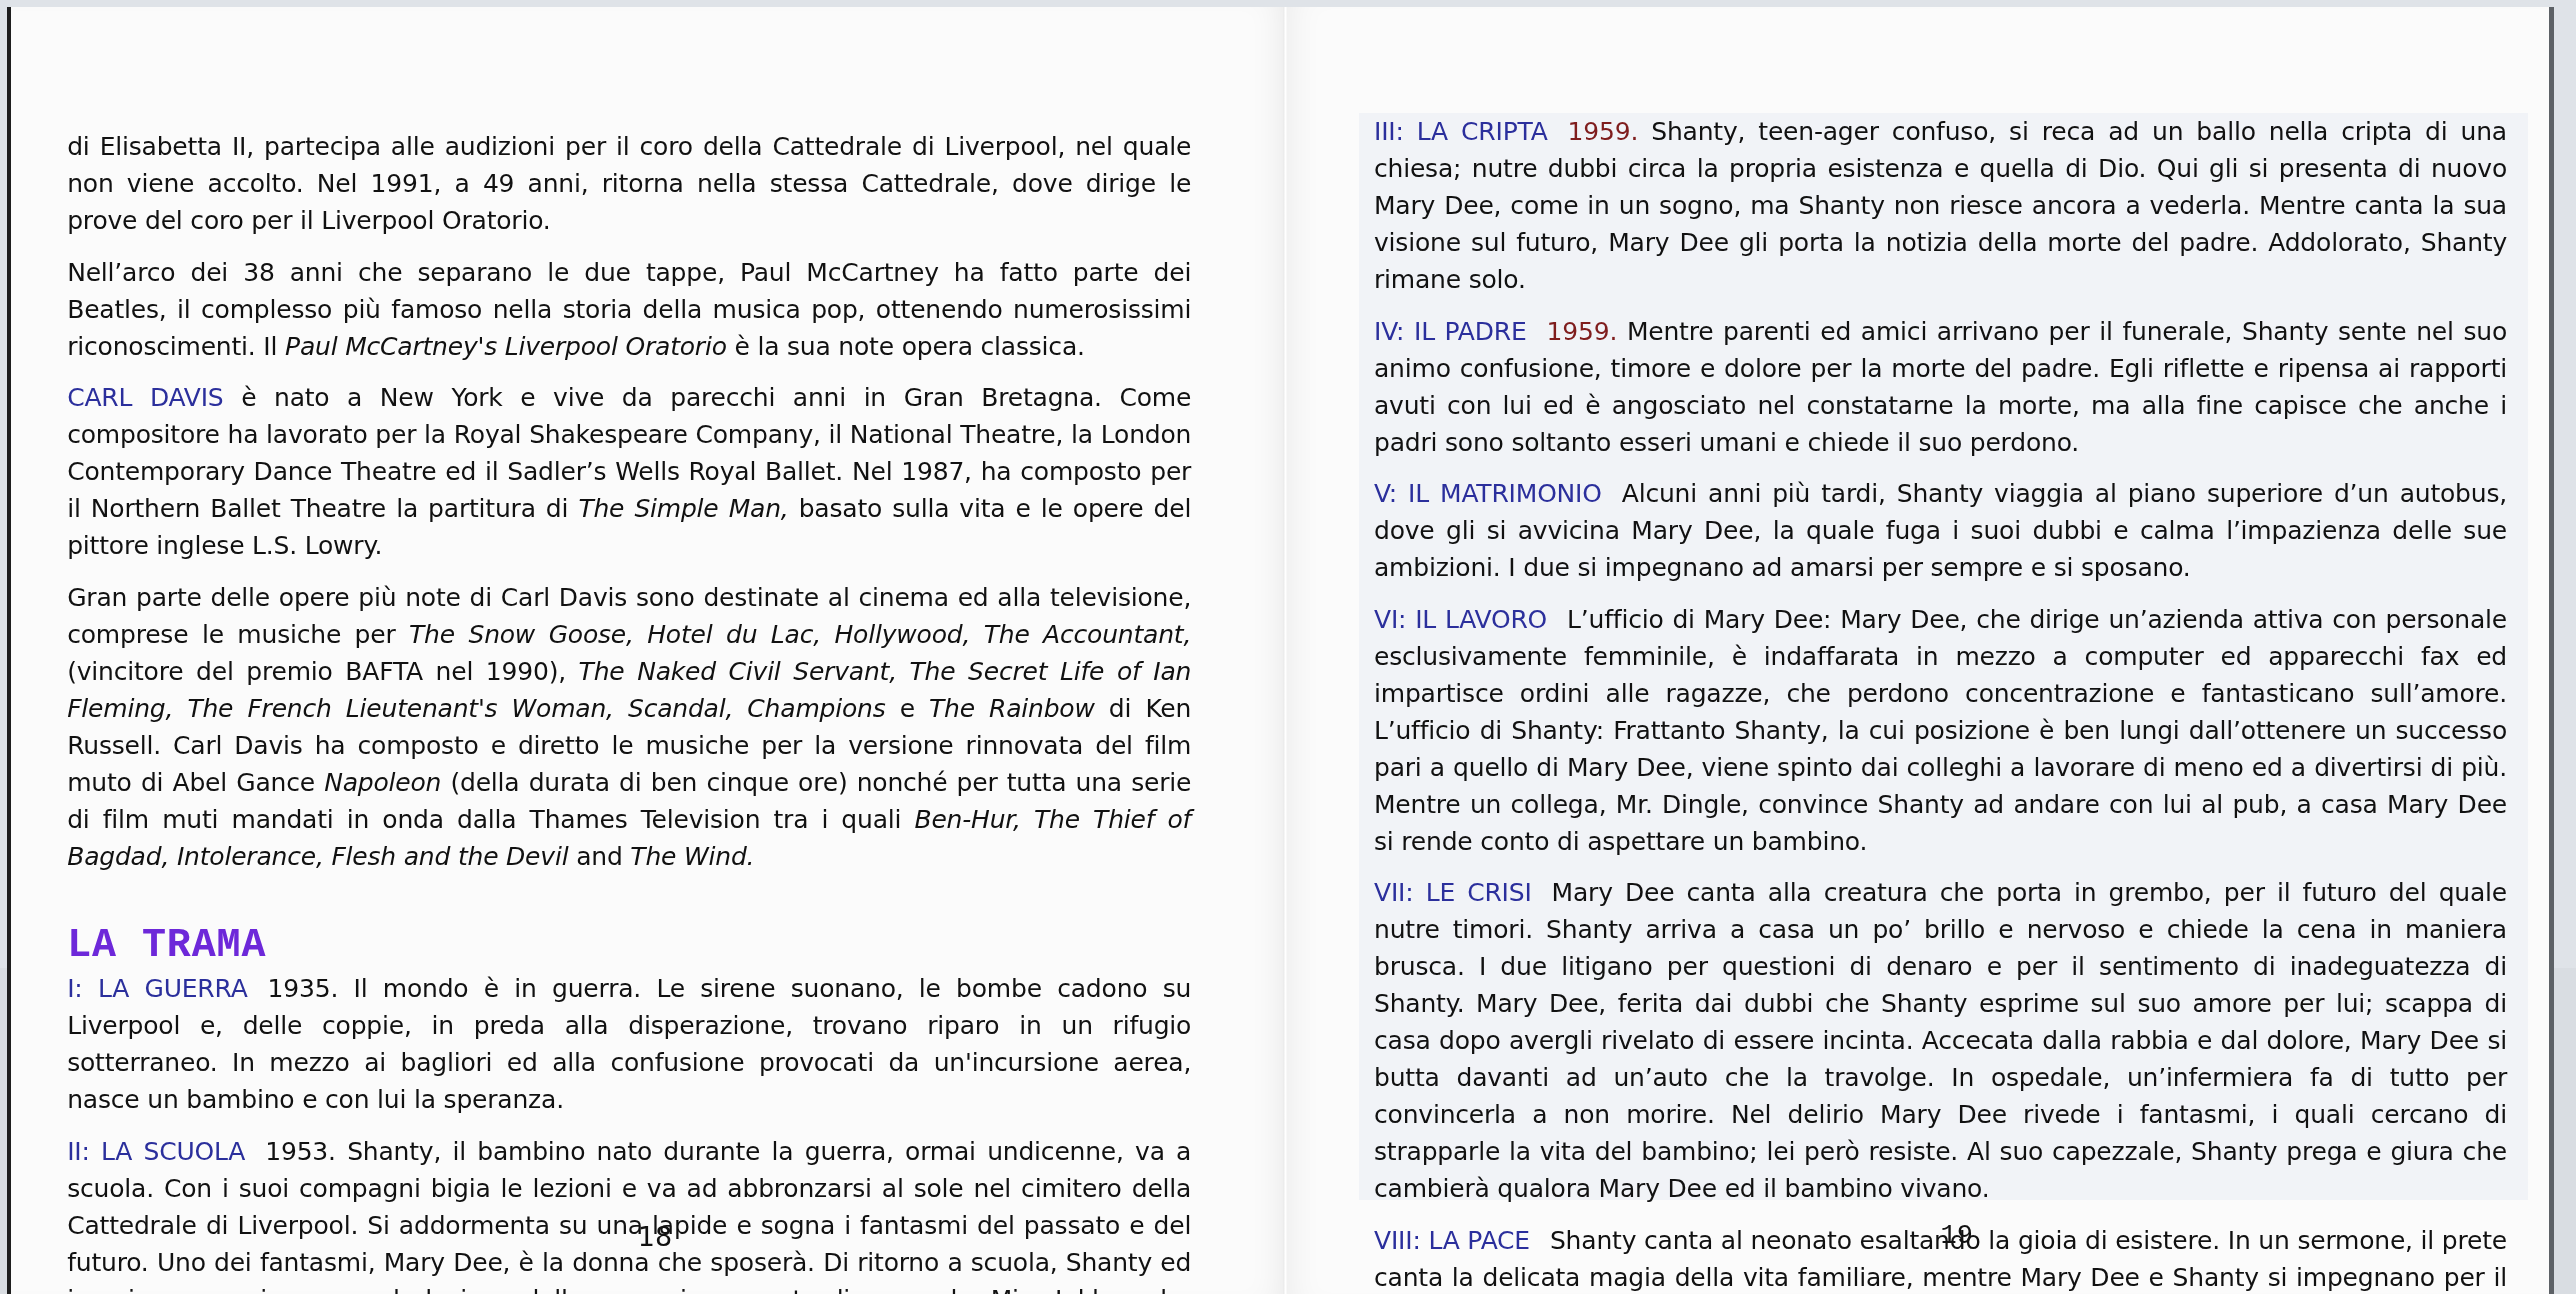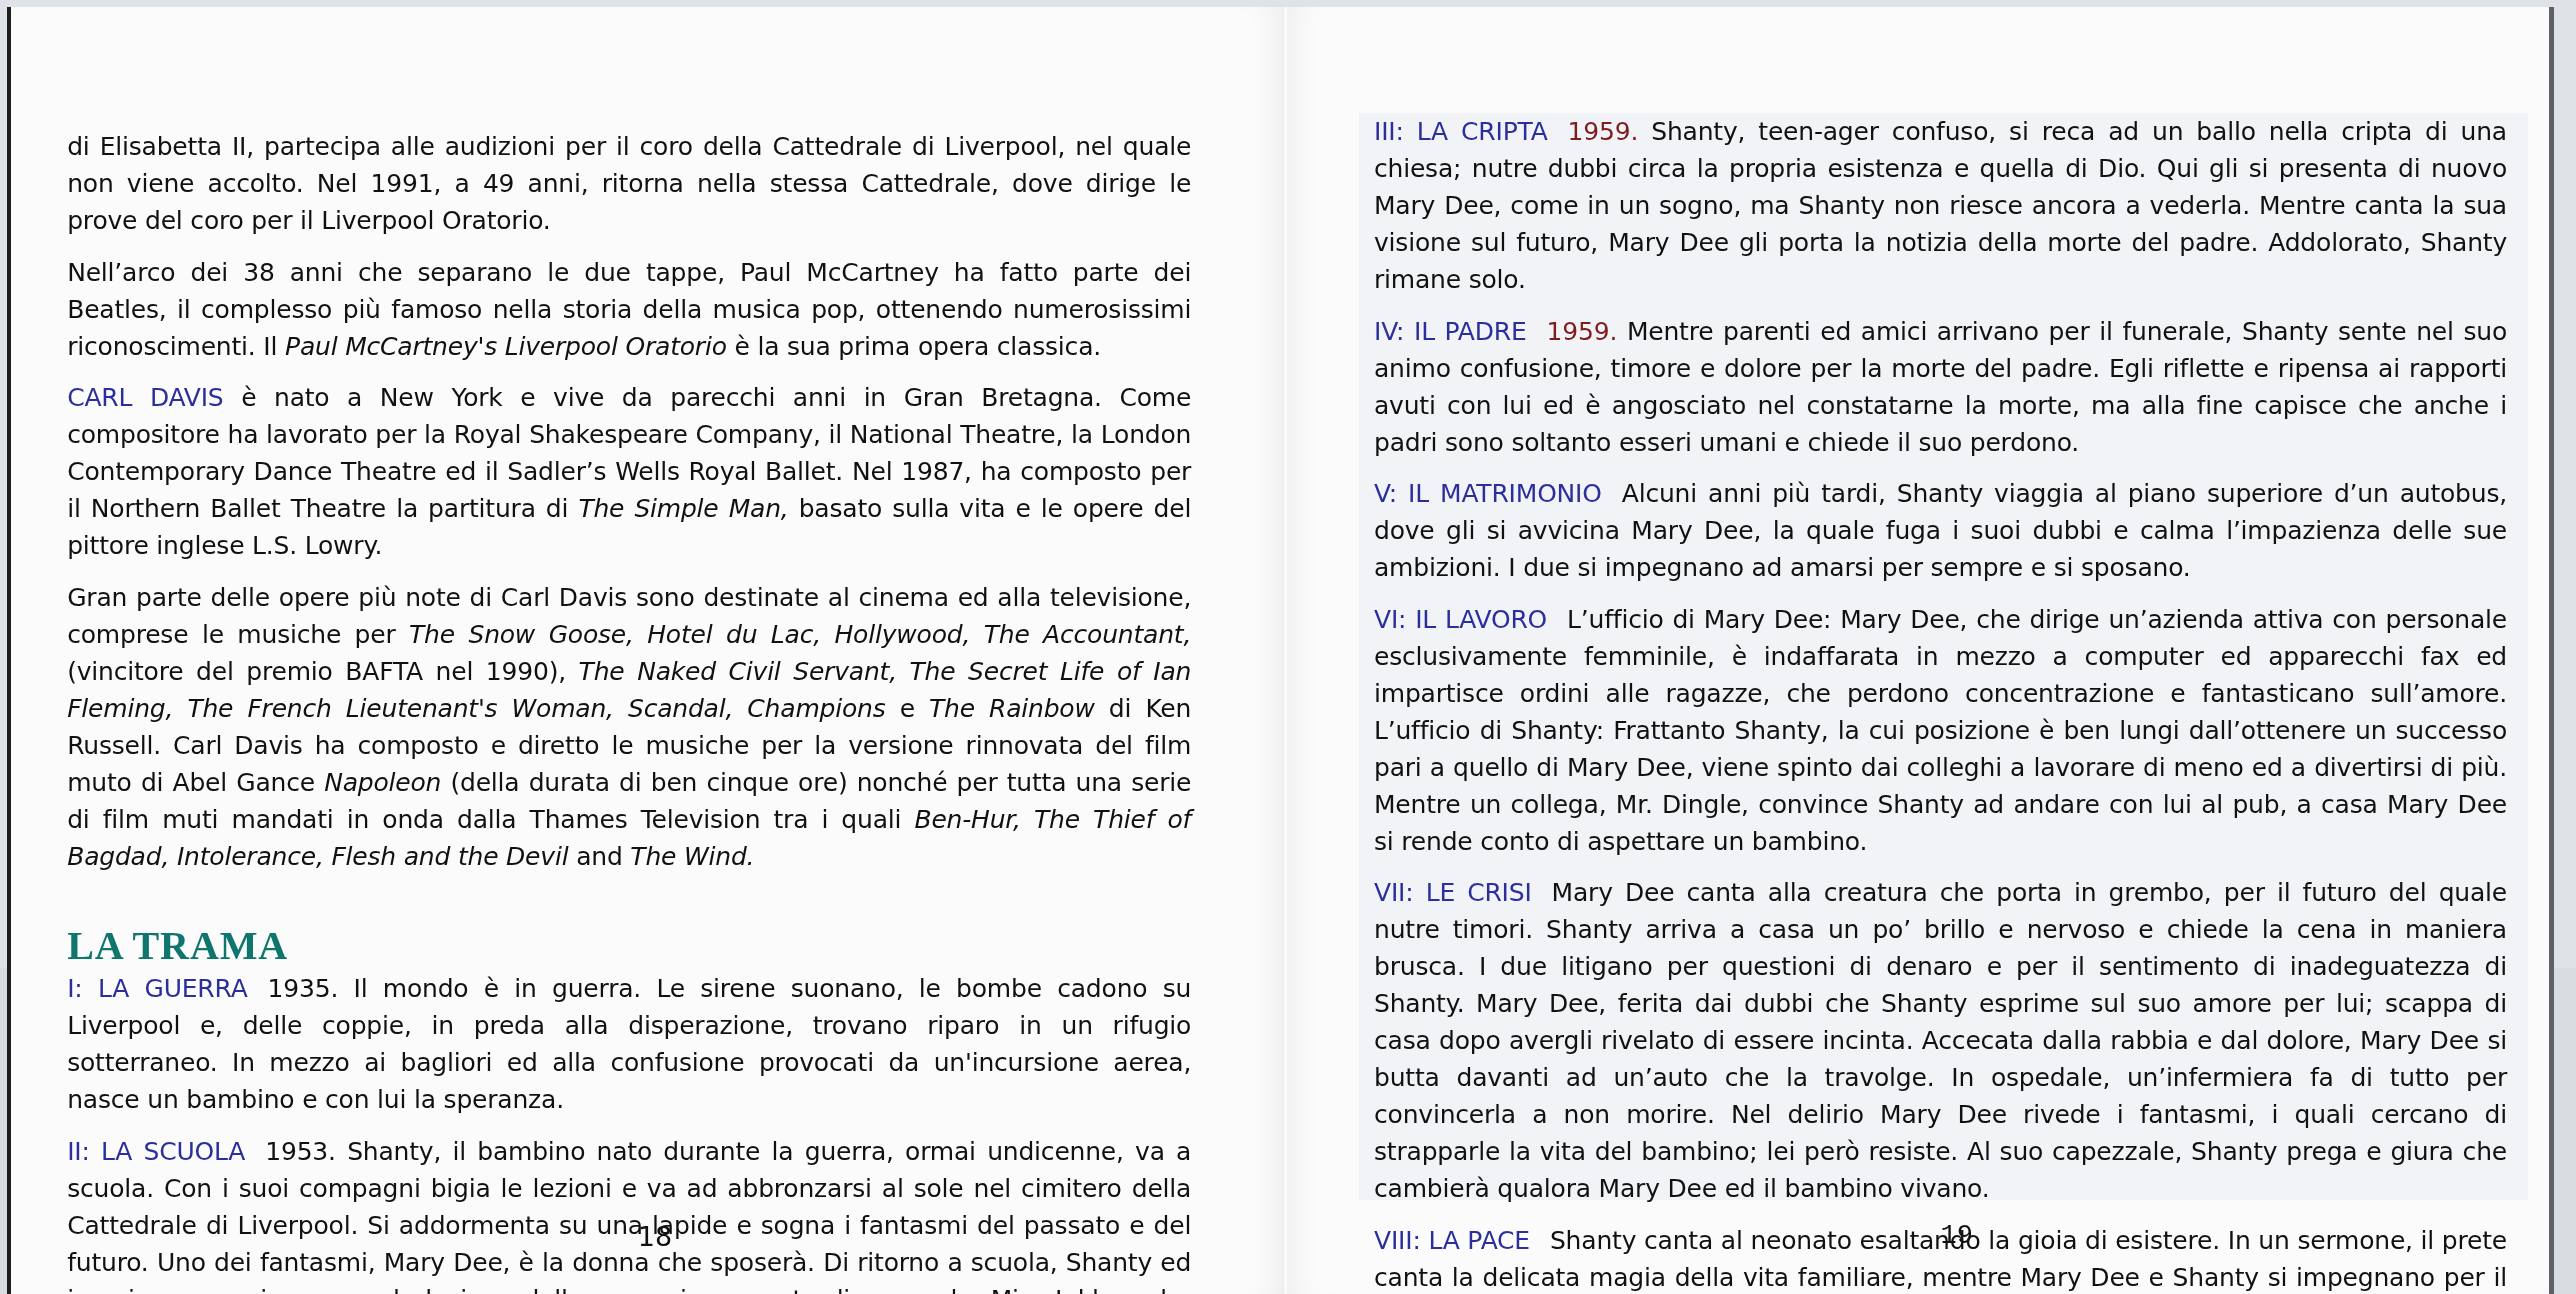"è la sua prima opera" span { text: prima -> note }
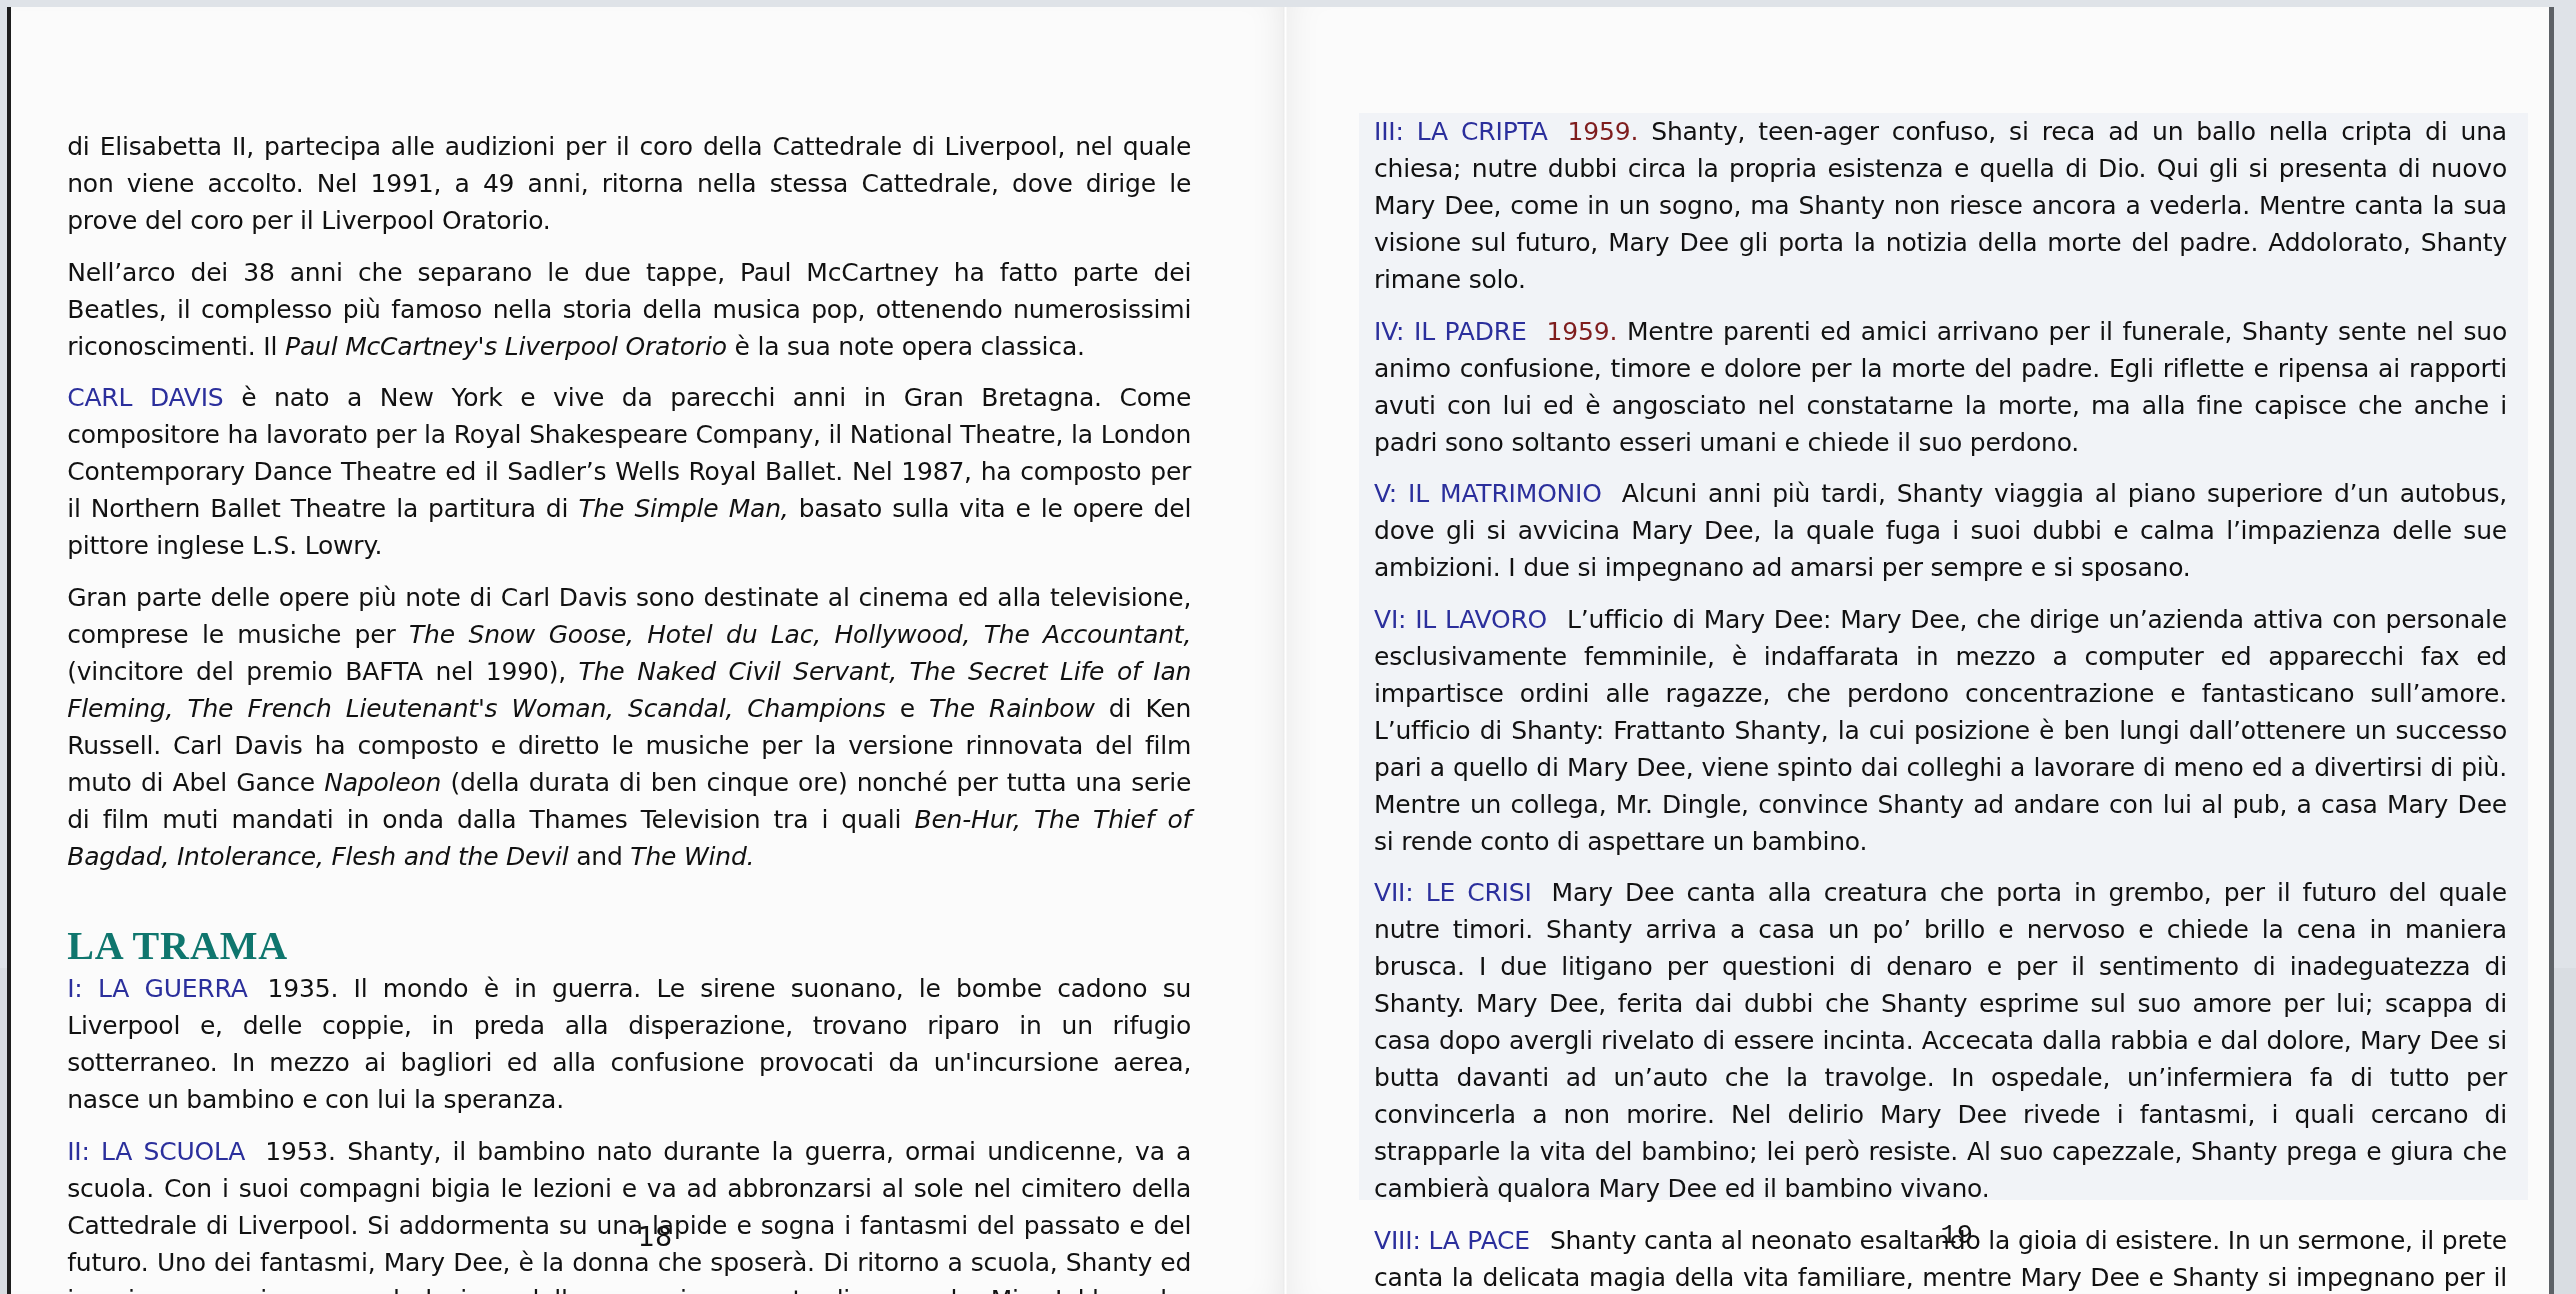"LA TRAMA" .section-title { color: #0f766e -> #6d28d9; font-family: Liberation Serif, serif -> Liberation Mono, monospace }
